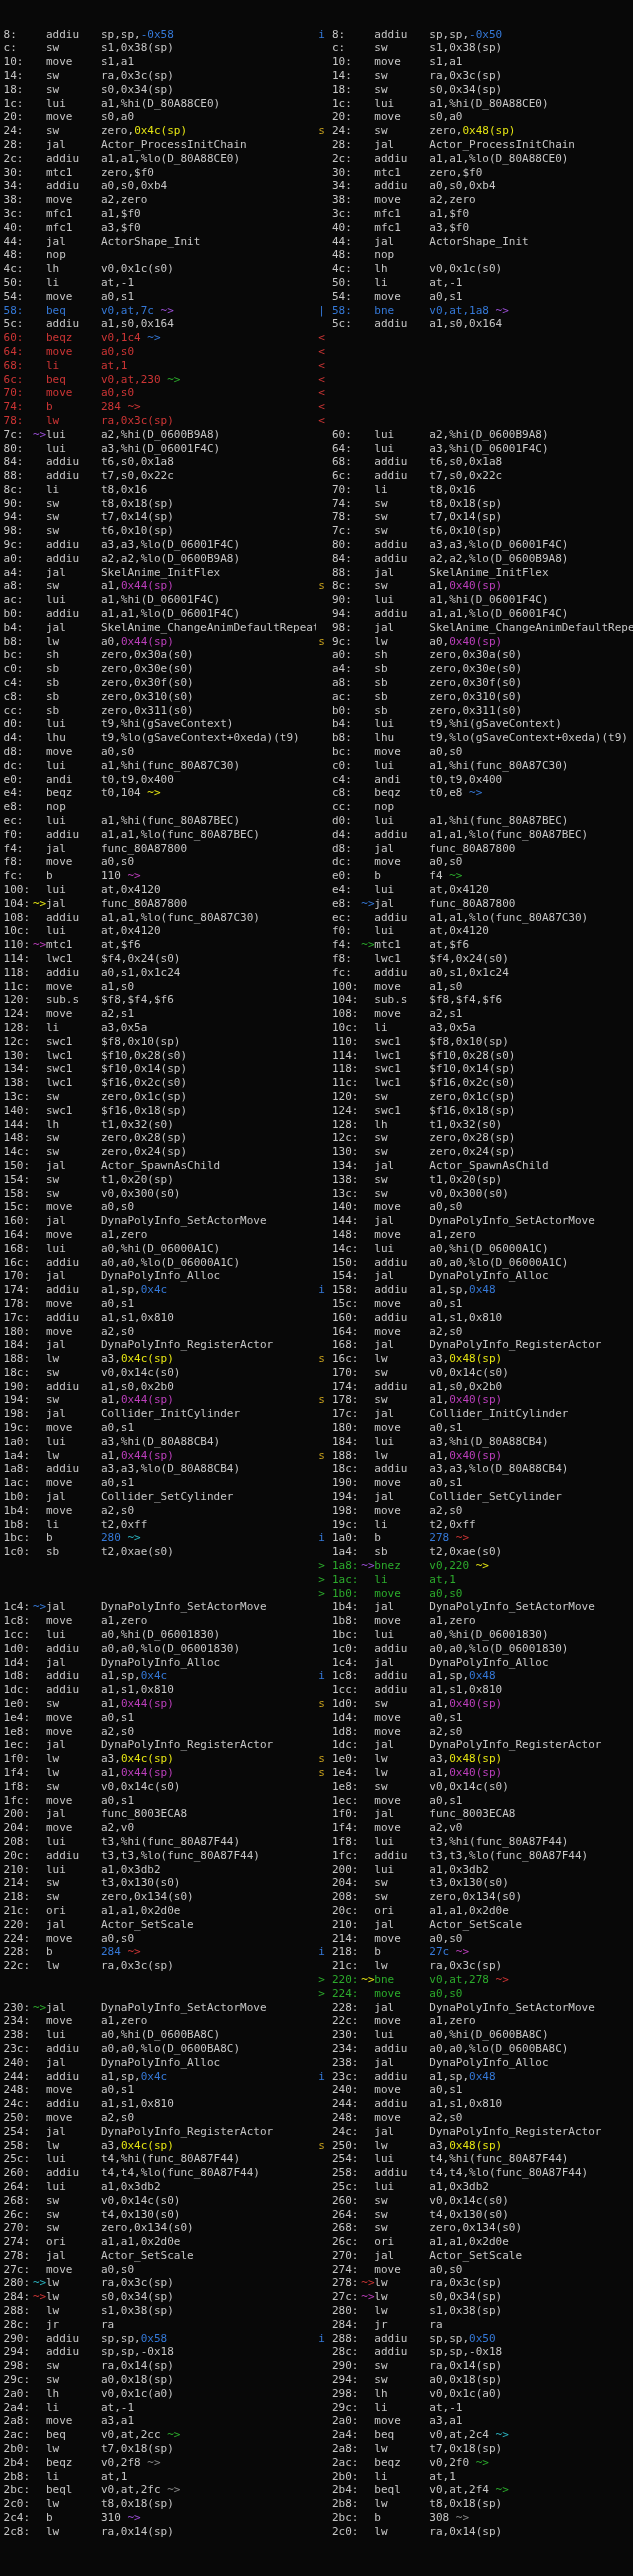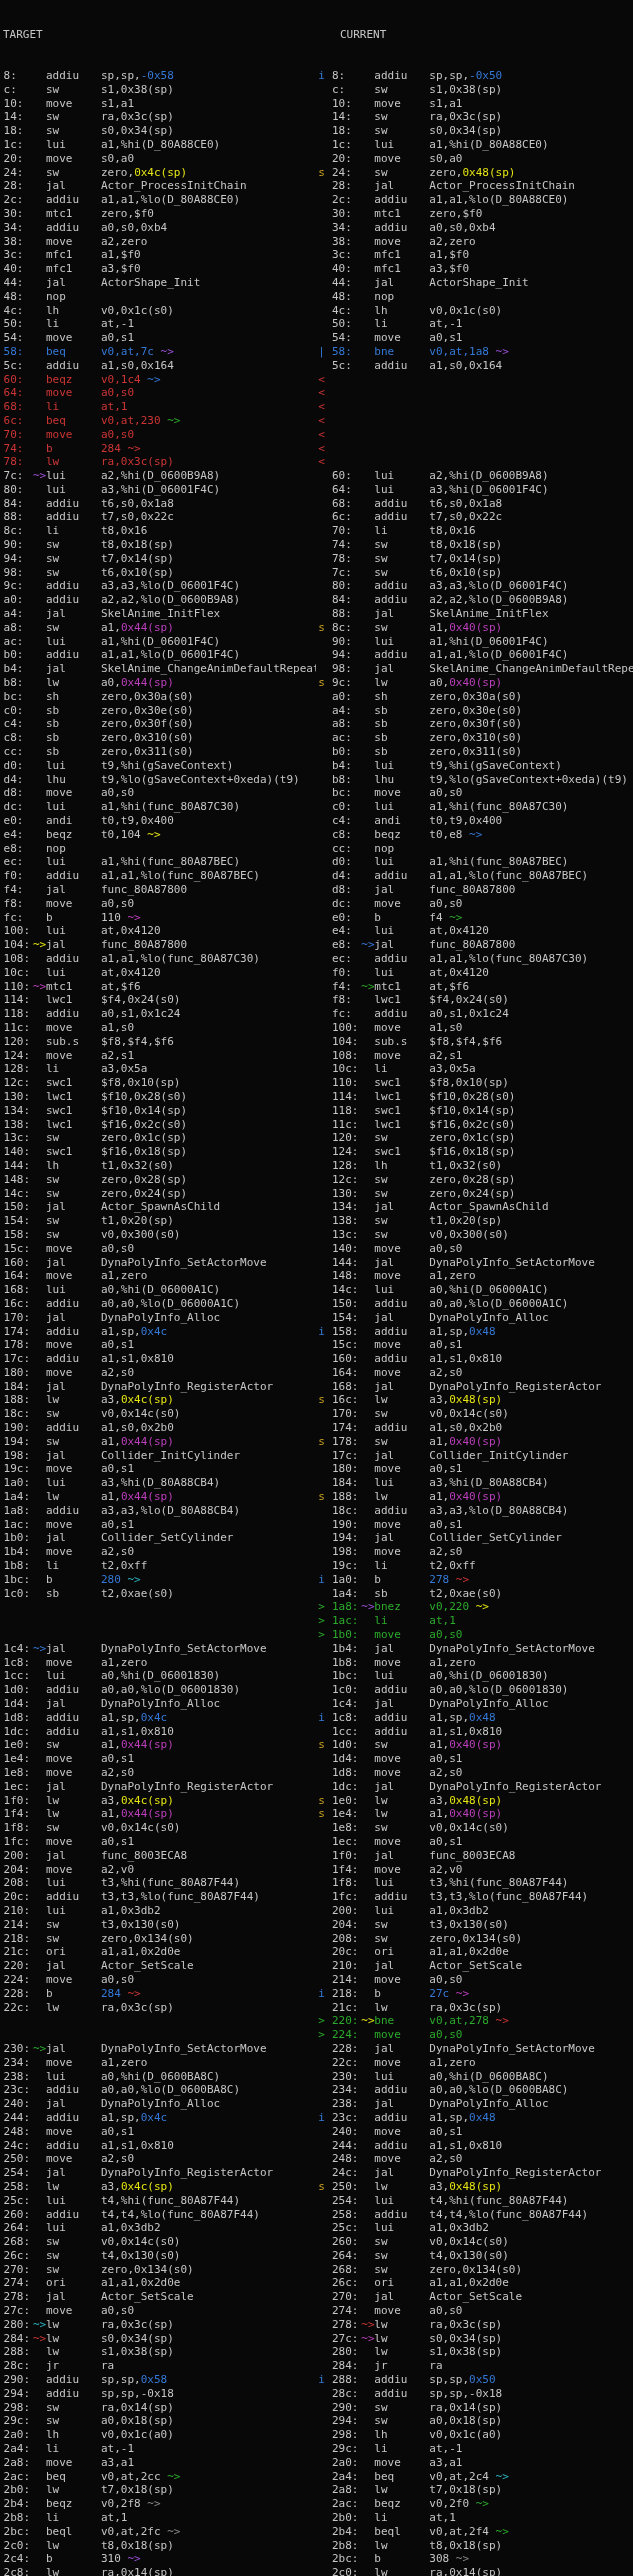"TARGET" div.hdr { html: <div> <span>TARGET</span> <span>CURRENT</span> </div> -> none }
